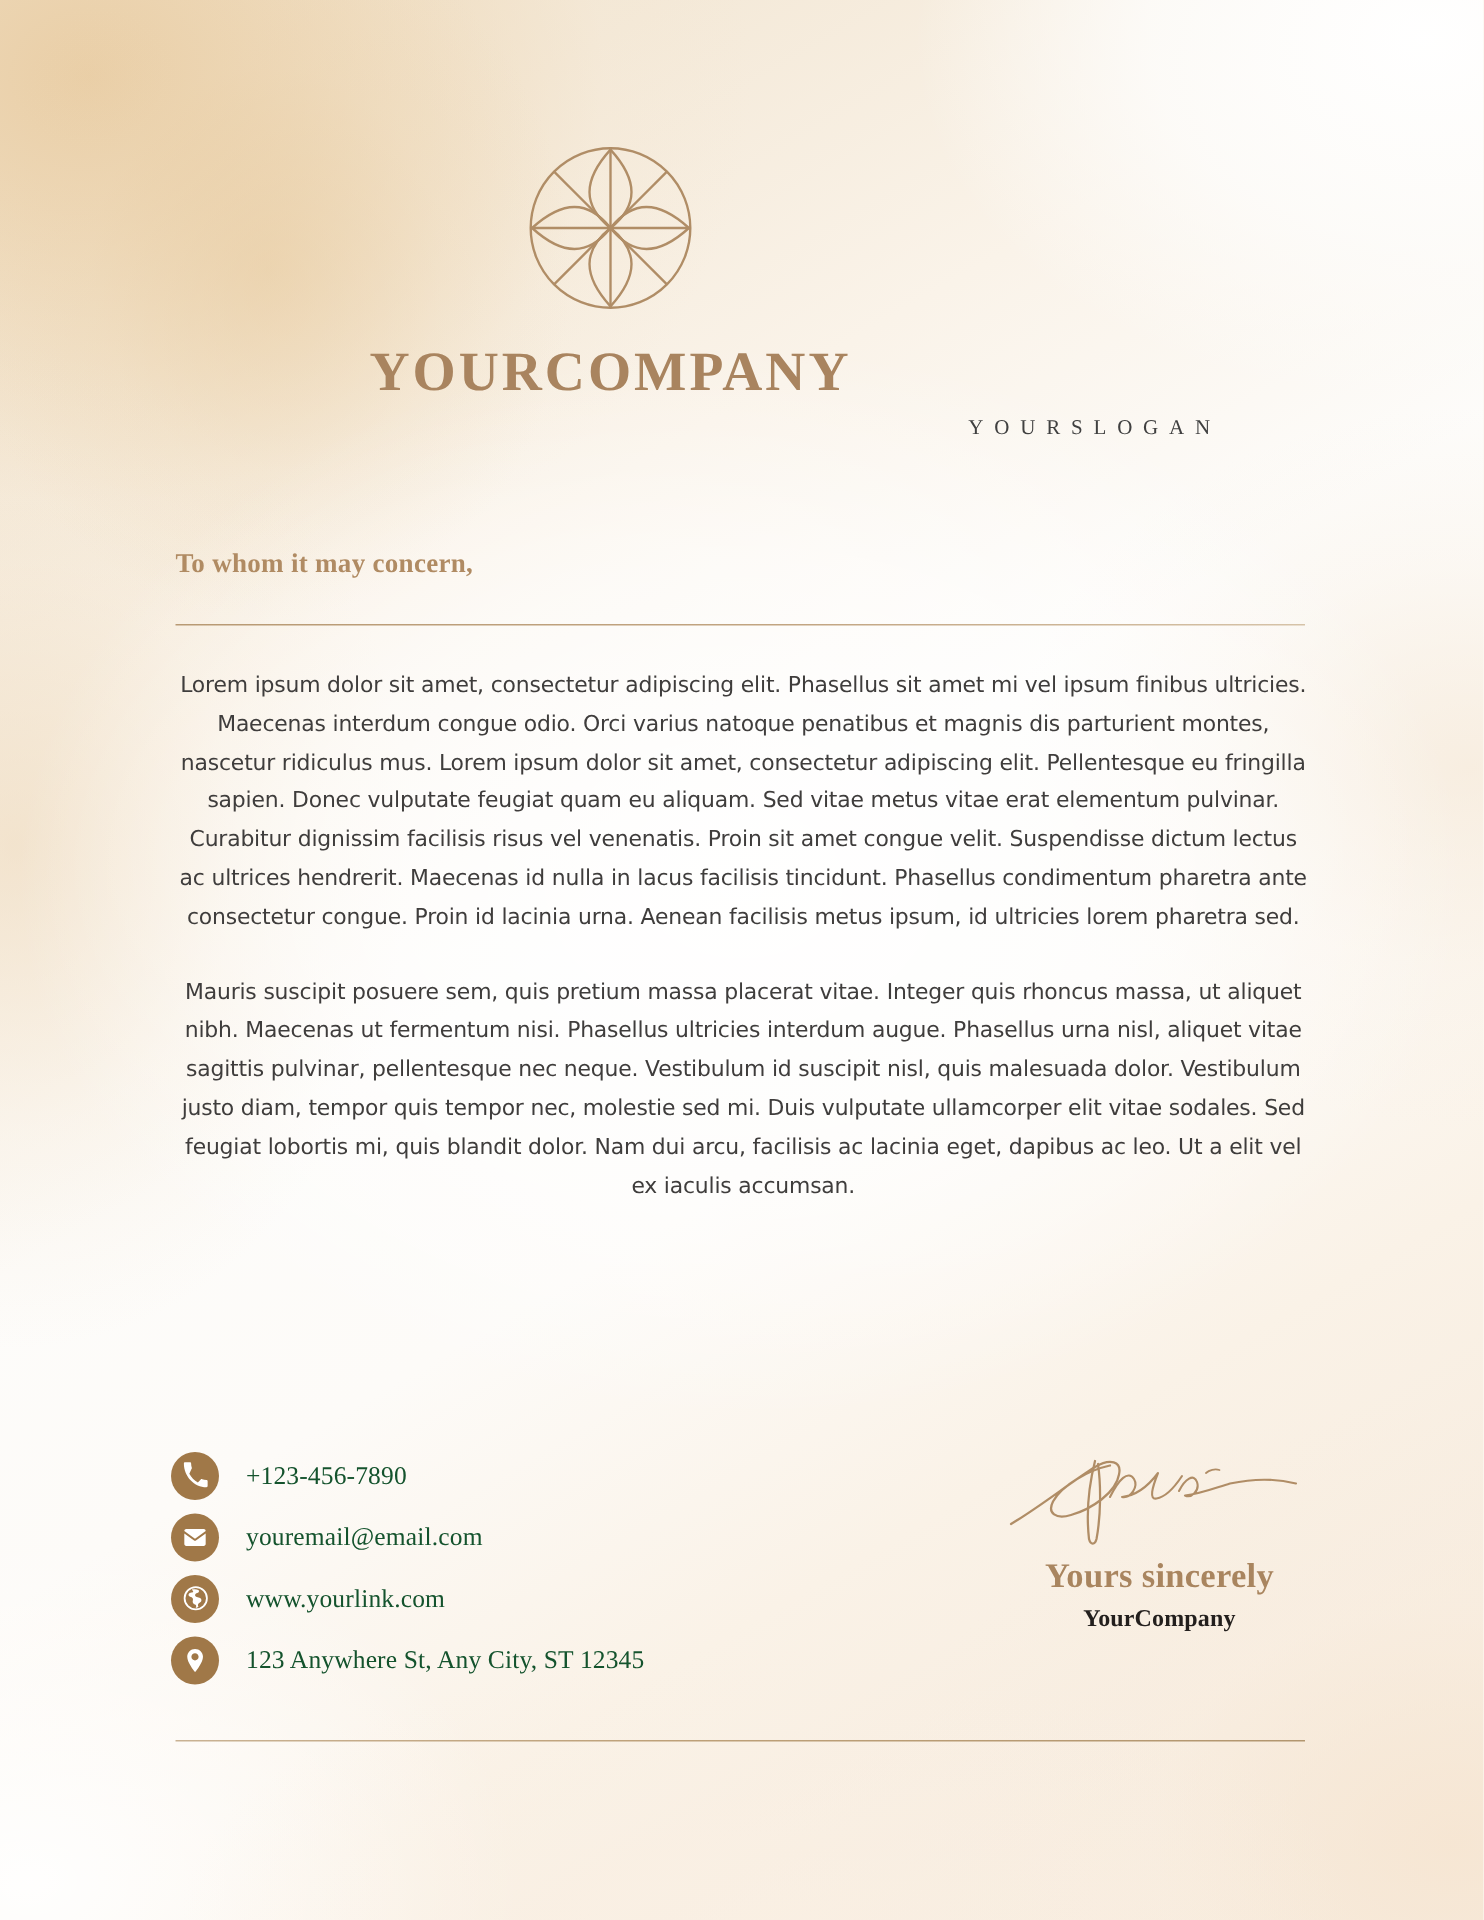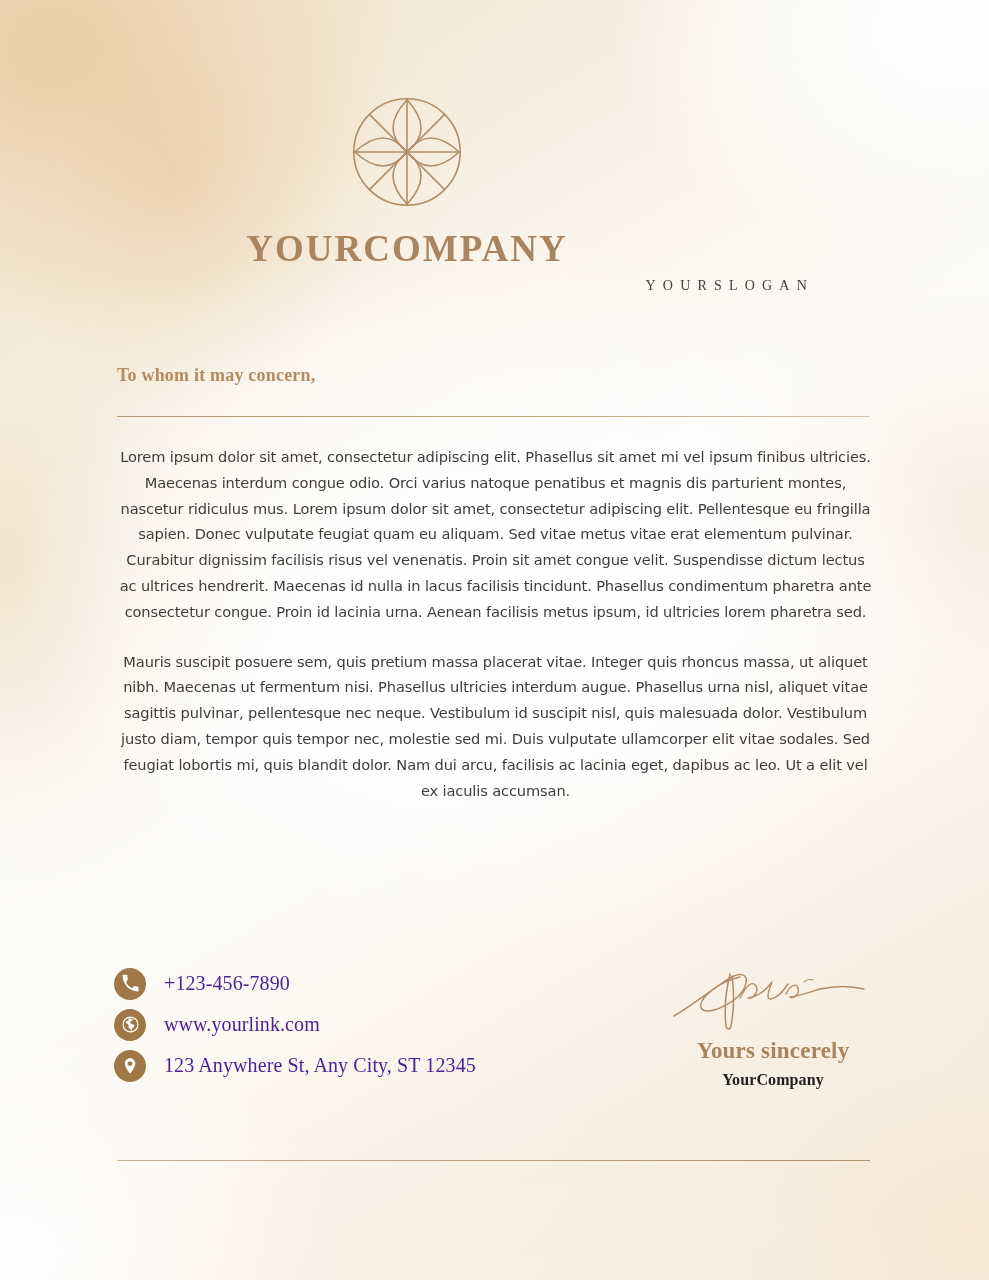"+123-456-7890" .contact-text { color: #4c1d95 -> #14532d; font-size: 20px -> 17px }
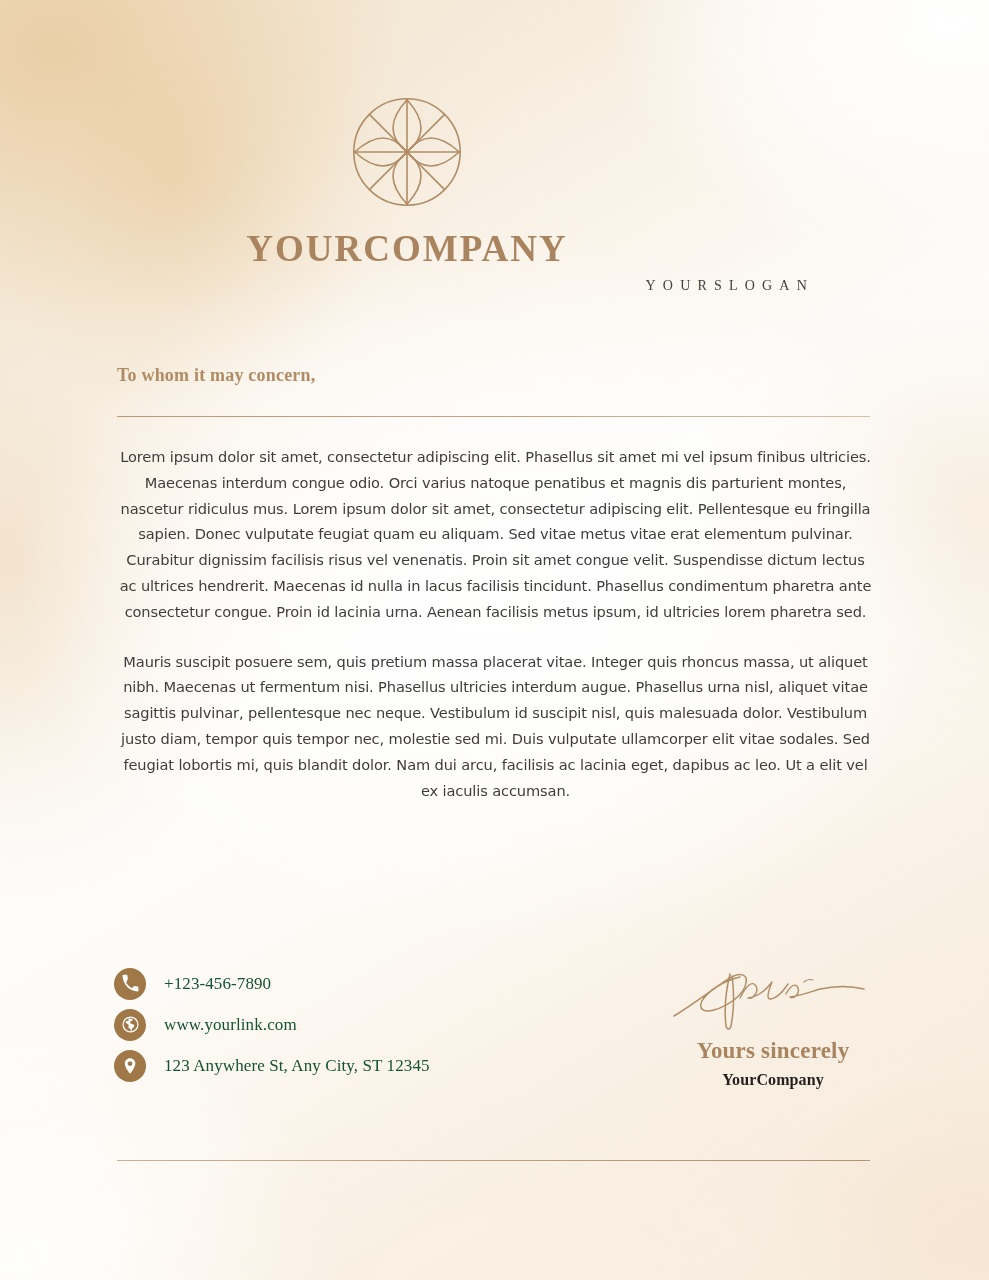"youremail@email.com" div.contact-row { html: none -> <div> <span> <svg> <path></path> <path></path> </svg> </span> <span>youremail@email.com</span> </div> }
